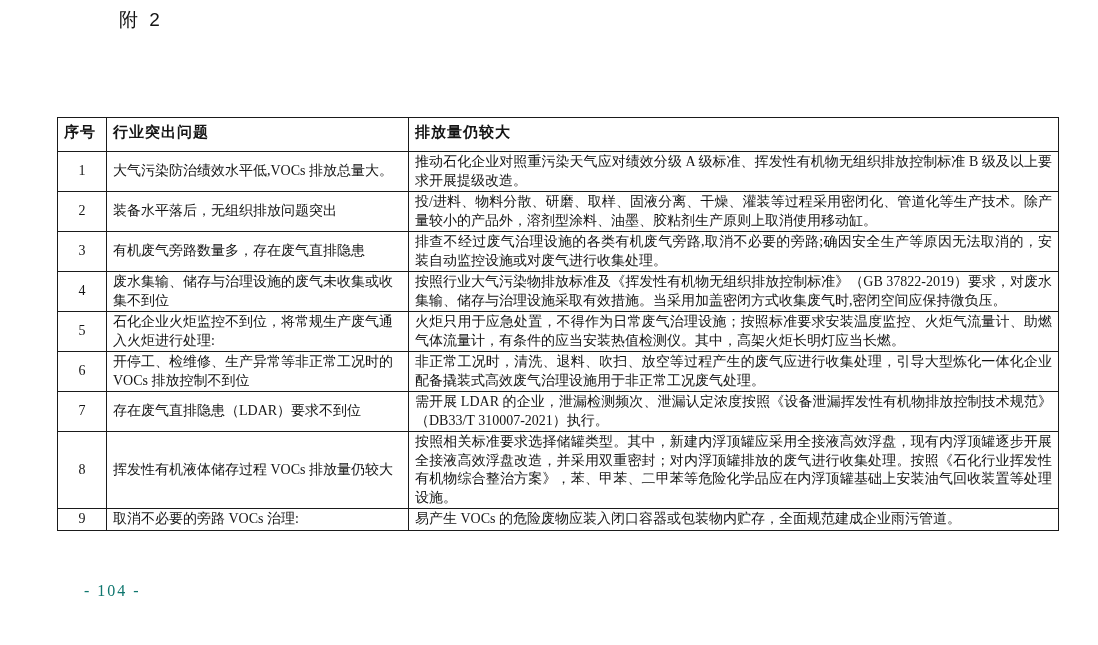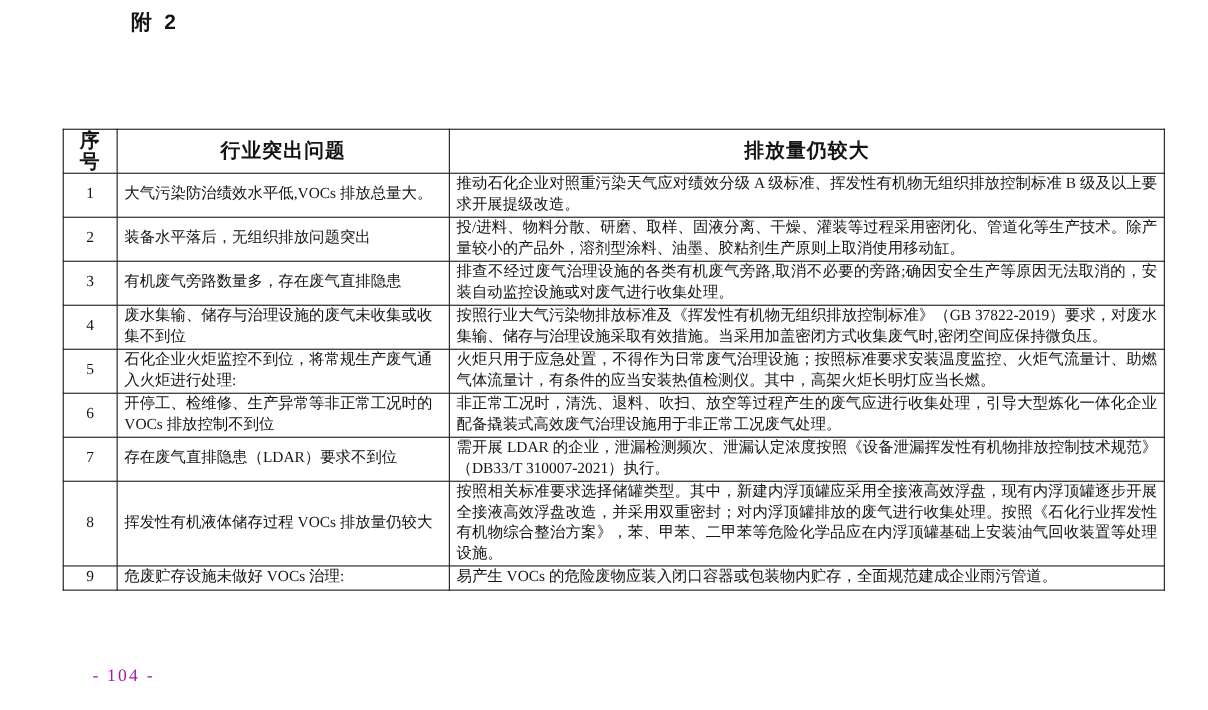"附 2" .appendix { font-weight: 700 -> 400 }
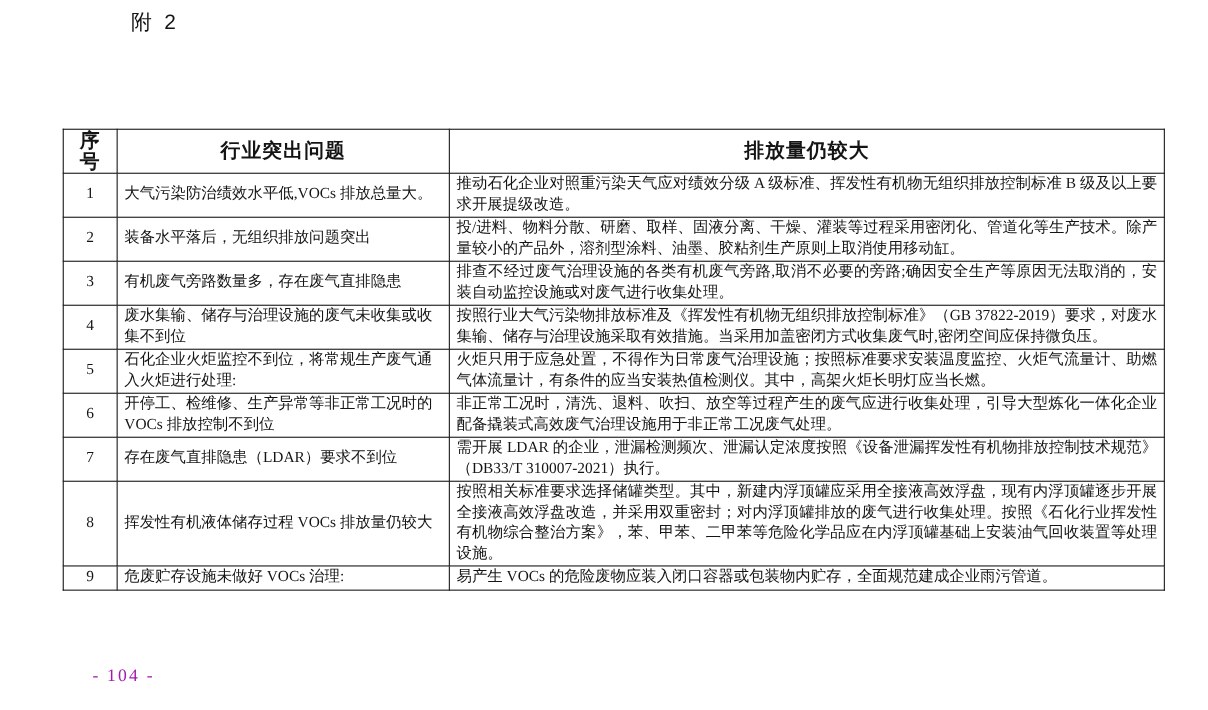"序号" table.standards th { font-family: Liberation Serif, serif -> Liberation Mono, monospace; font-size: 18px -> 15px; text-align: center -> left }
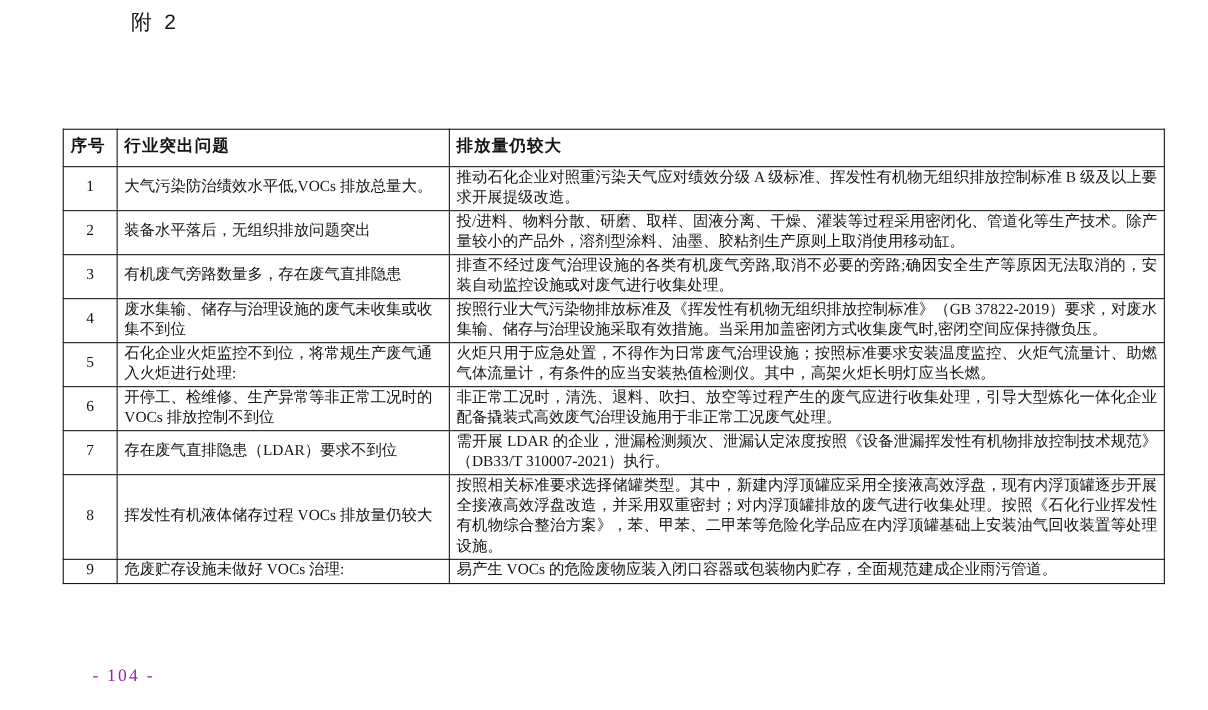"危废贮存设施未做好 VOCs 治理:" td.problem-cell { text: 危废贮存设施未做好 -> 取消不必要的旁路 }
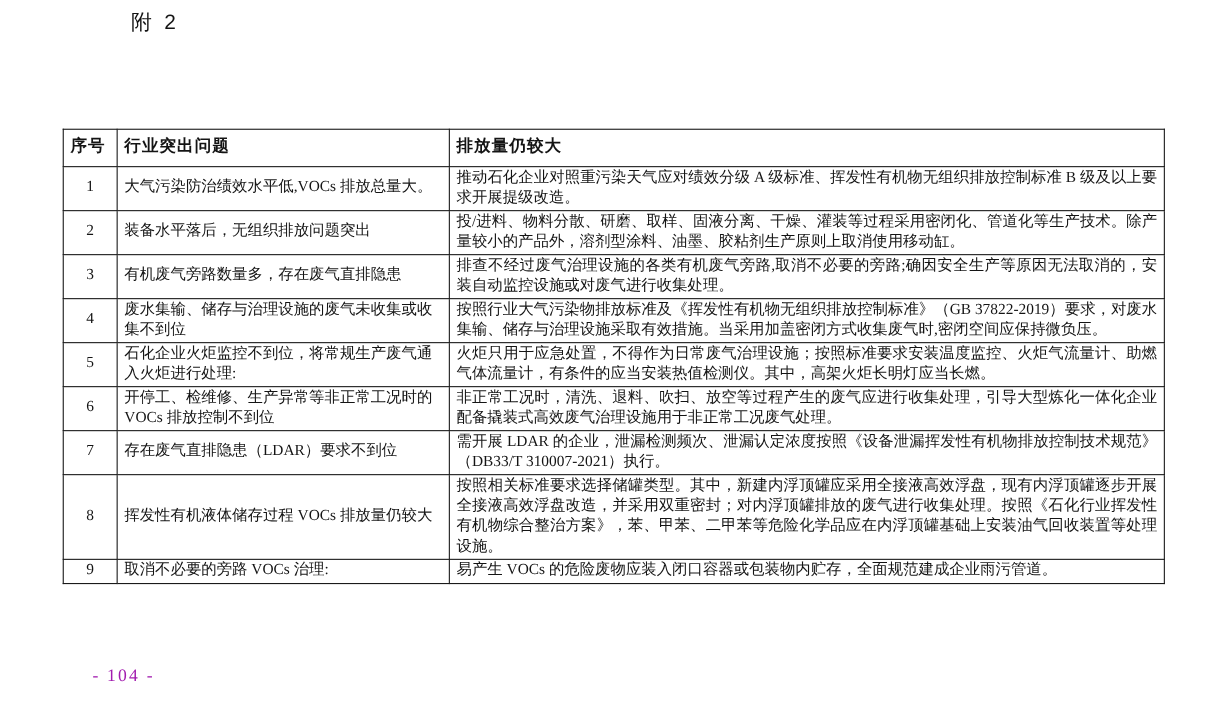"- 104 -" .pageno { color: #a21caf -> #0f766e; margin-top: 24px -> none }
